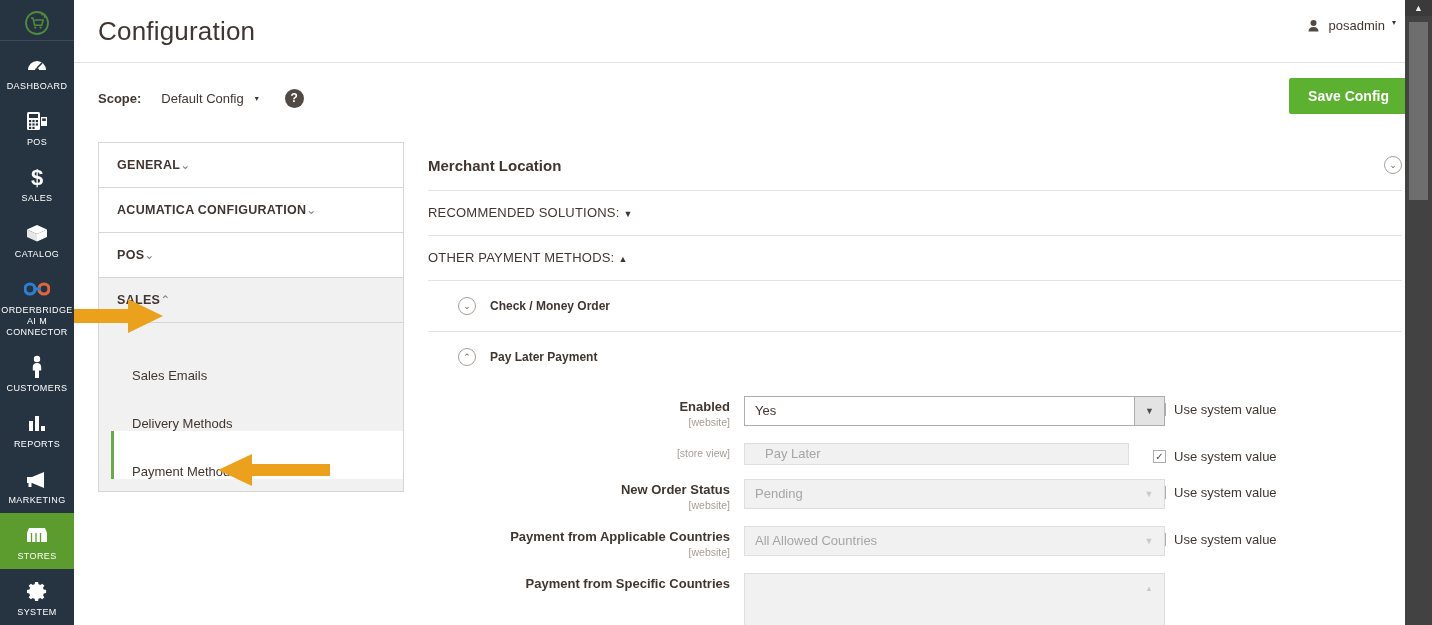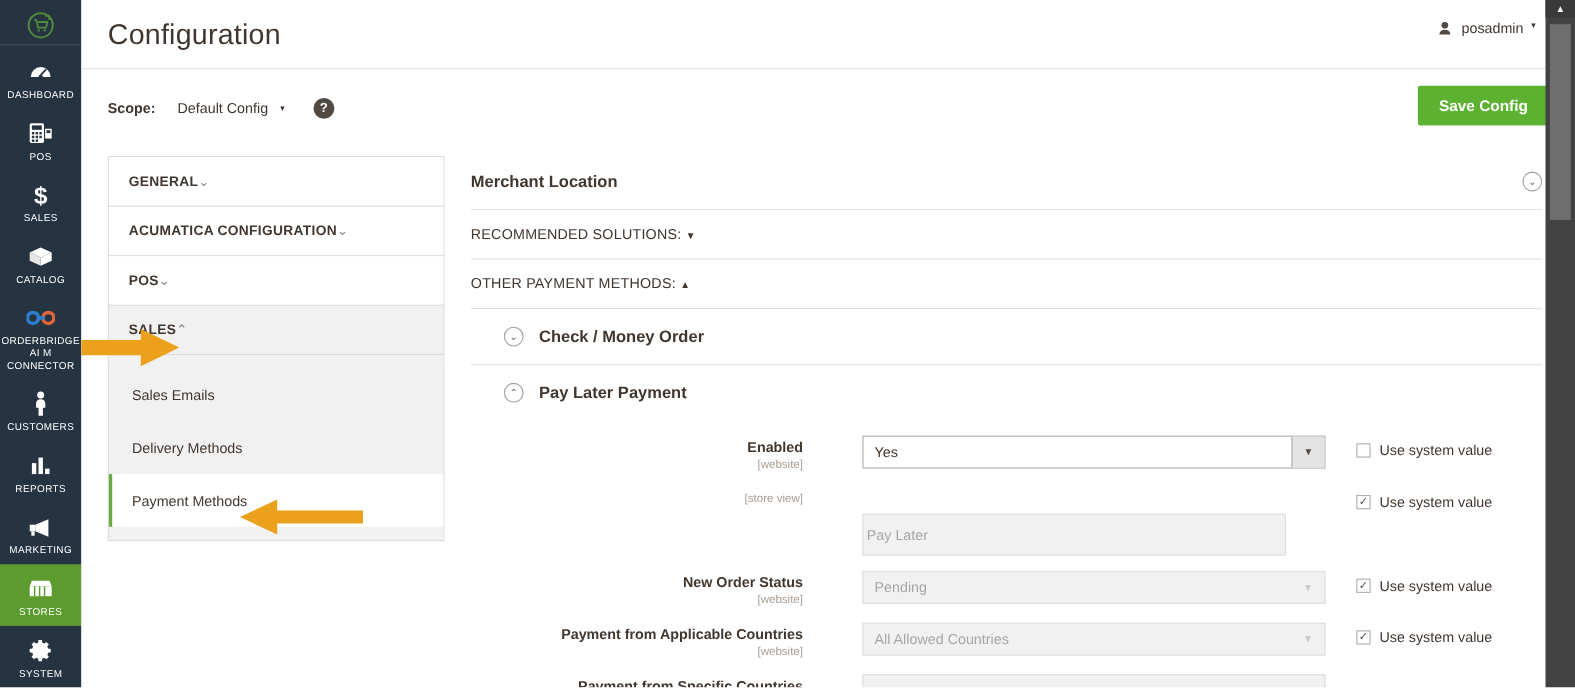"Check / Money Order" .method-title { font-size: 15px -> 12px }
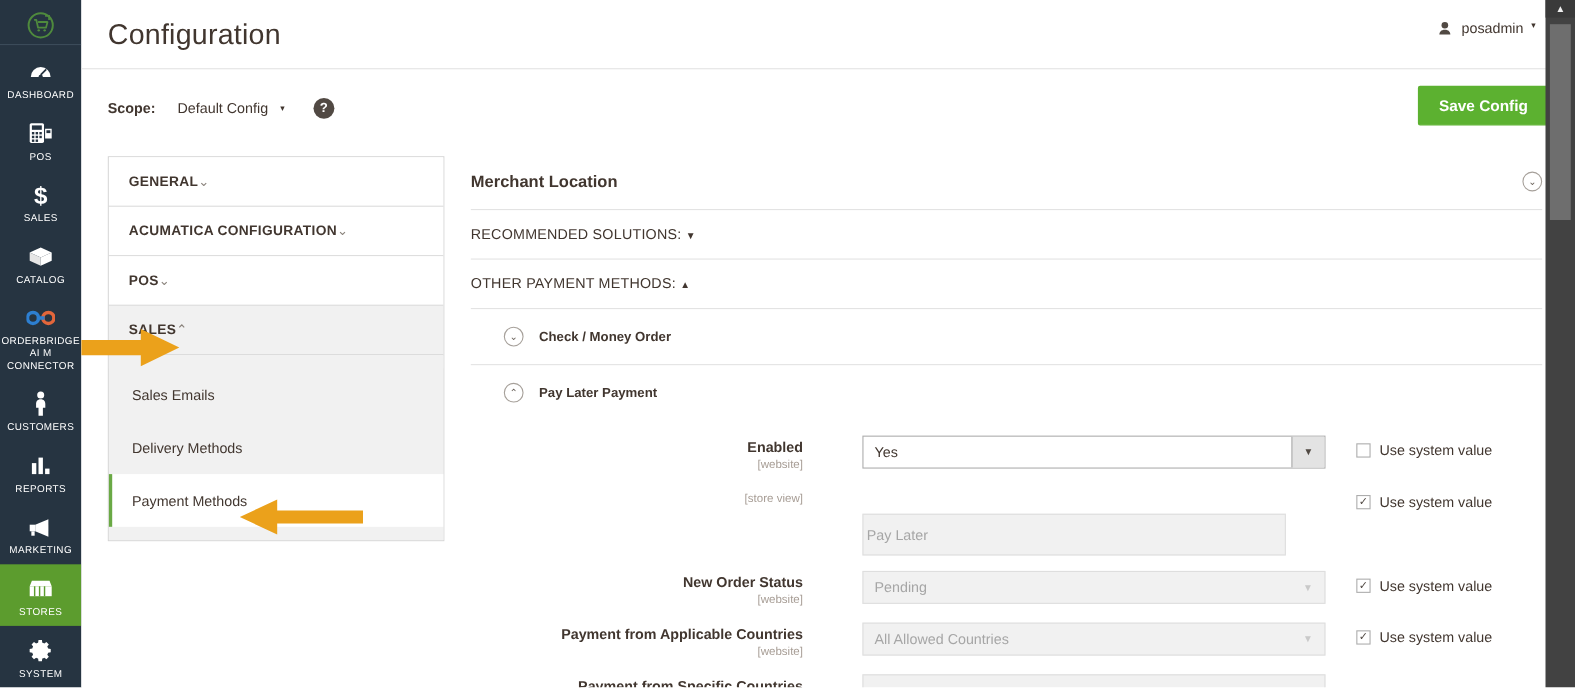"Sales Emails" .cfg-sub { align-items: center -> flex-end; margin-left: none -> 12px }
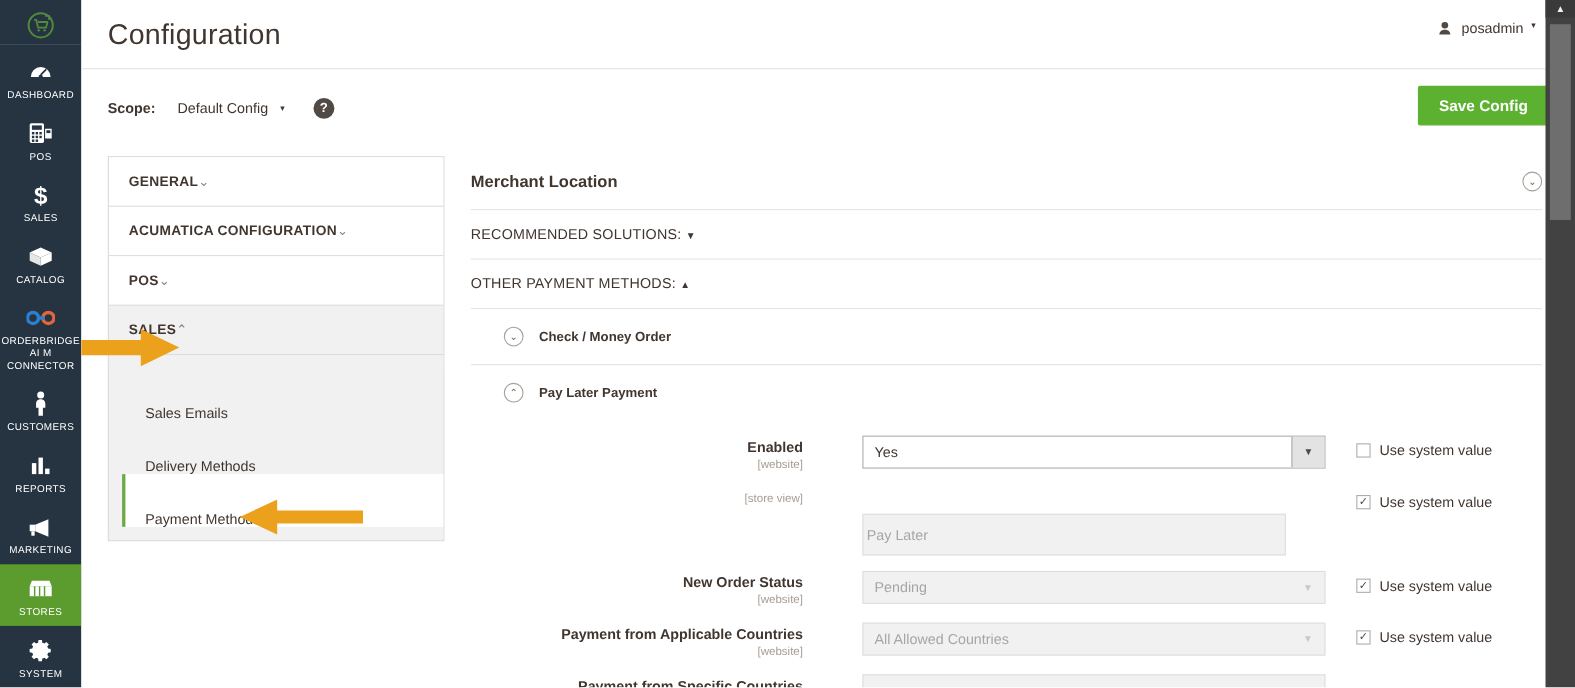"Enabled" .field-row { gap: 40px -> none }
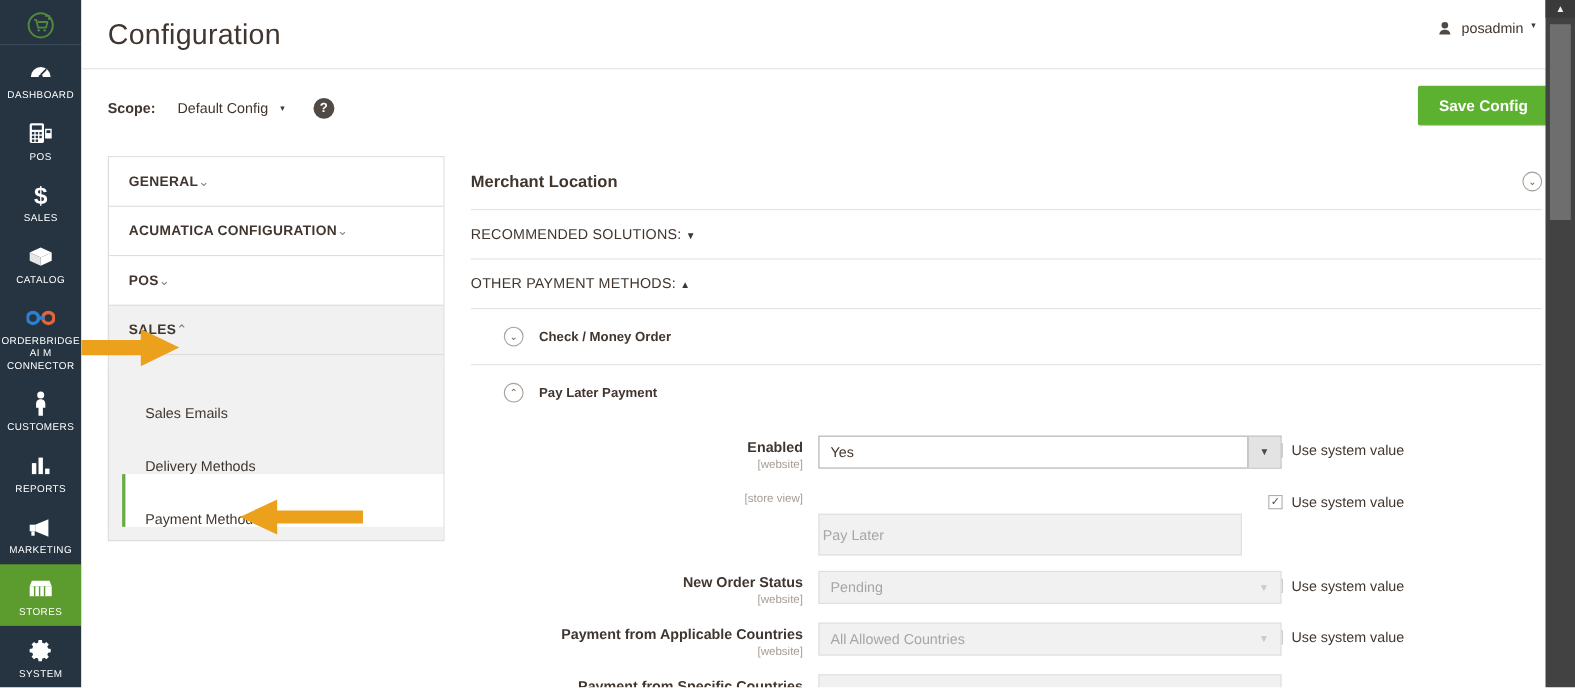"Pay Later" .txt { height: 38px -> 22px; margin-top: 24px -> none; padding: 0 3px -> 0 20px }
